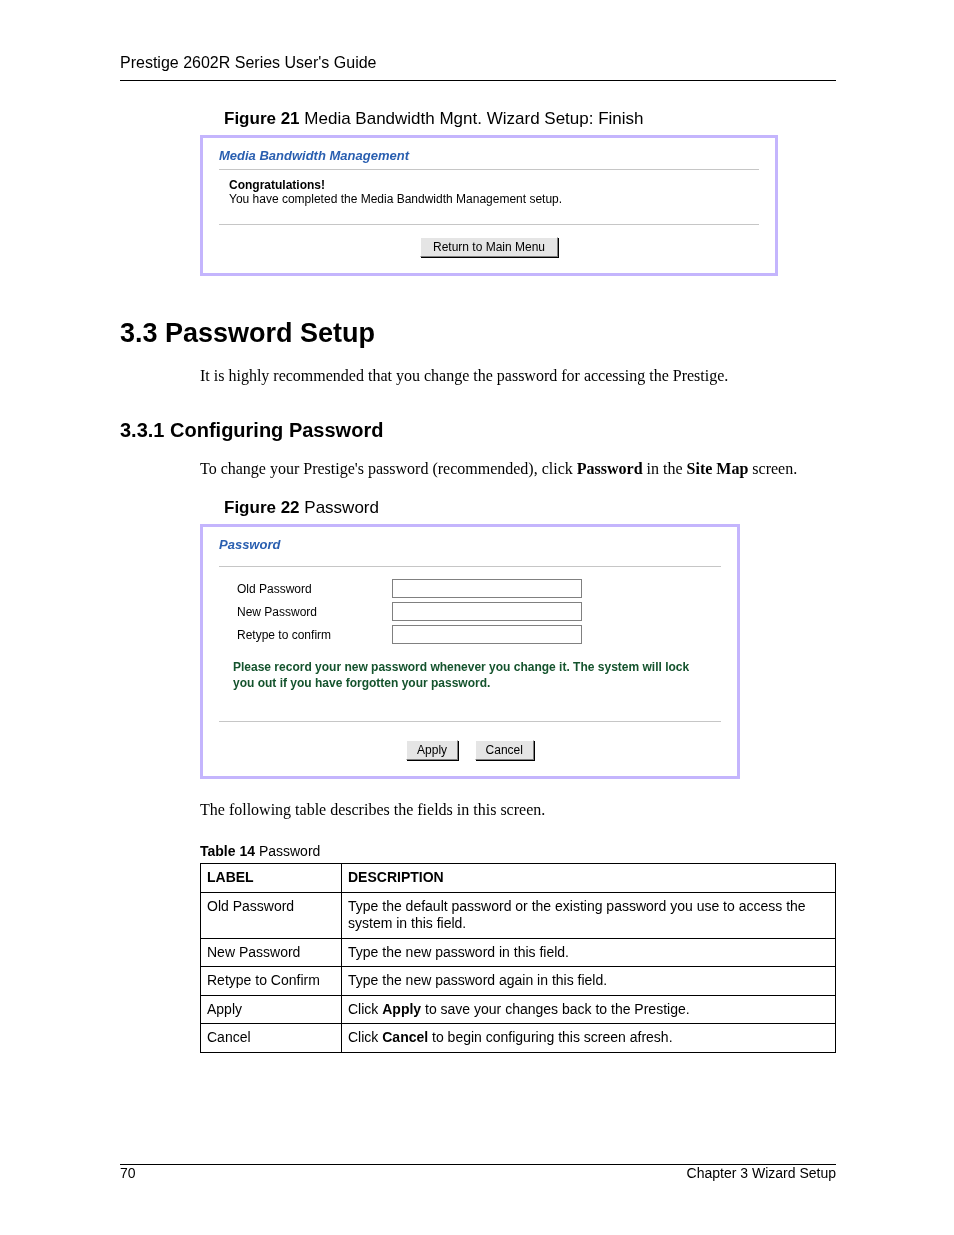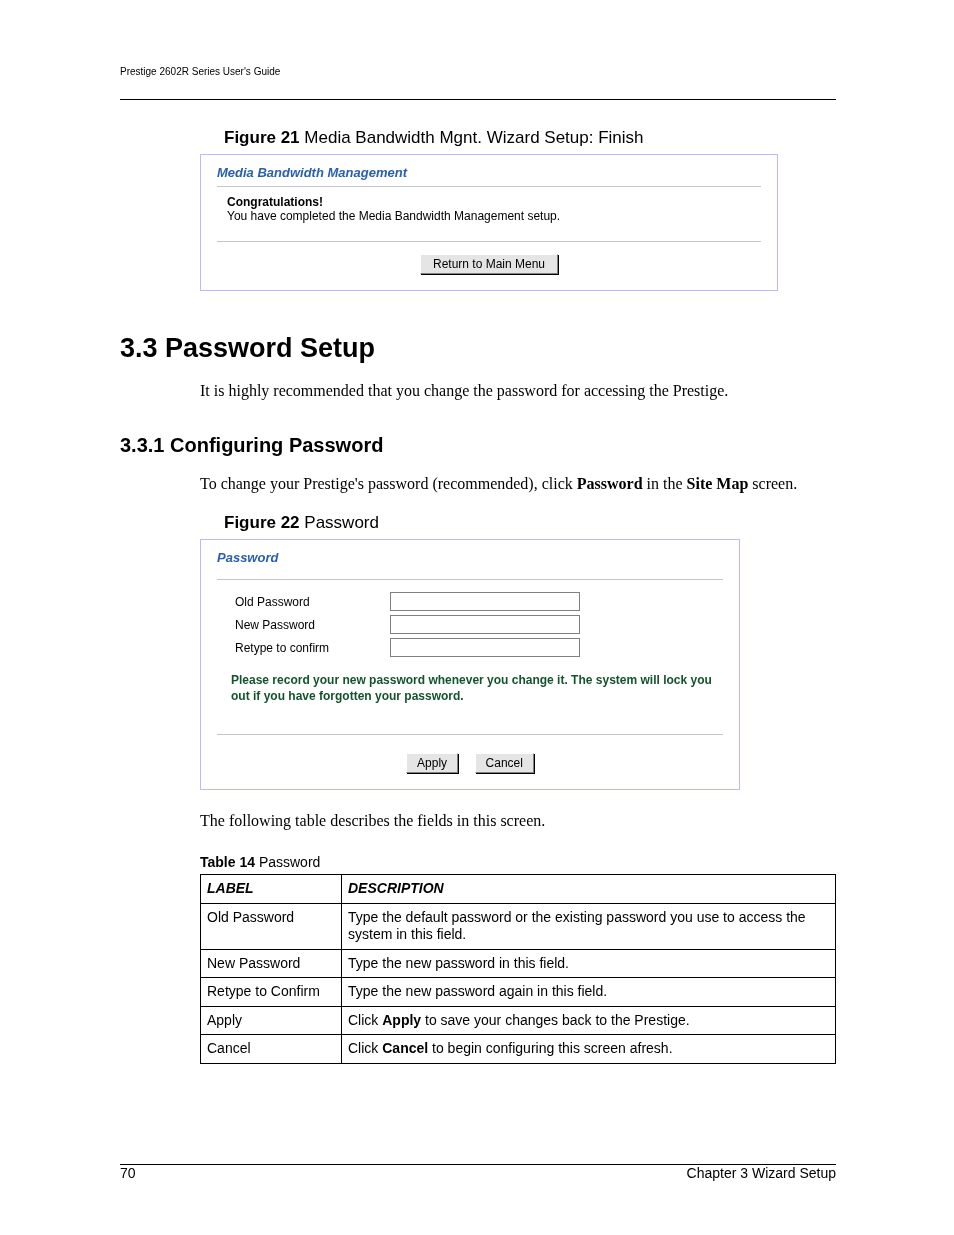"Prestige 2602R Series User's Guide" .running-head { font-size: 10px -> 16px; margin-top: 12px -> none; padding-bottom: 22px -> 8px }
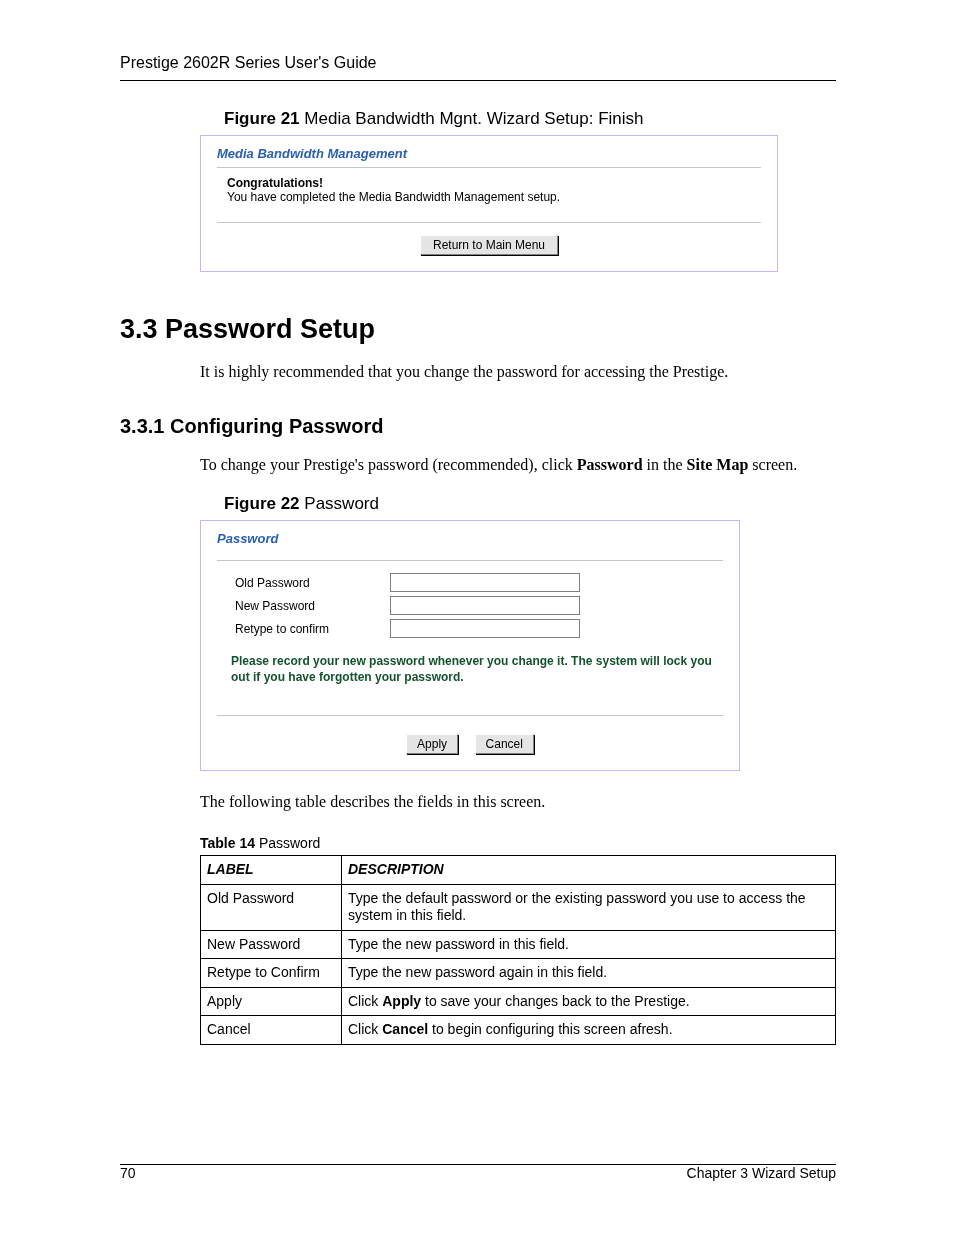"Media Bandwidth Management" .shot-box { border: 1px solid #c4b5fd -> 3px solid #c4b5fd }
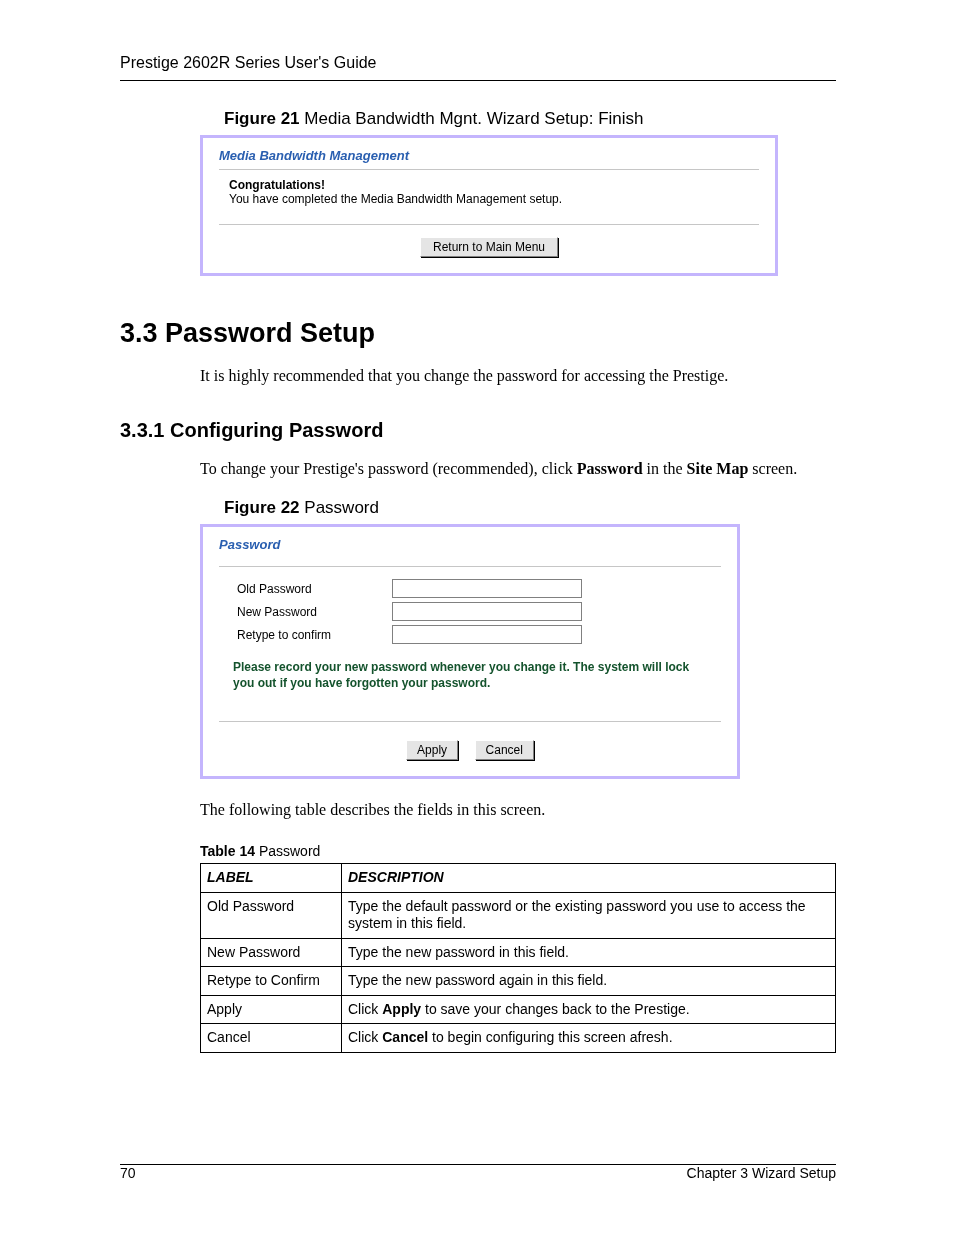"LABEL" table.desc th { font-style: italic -> none }
